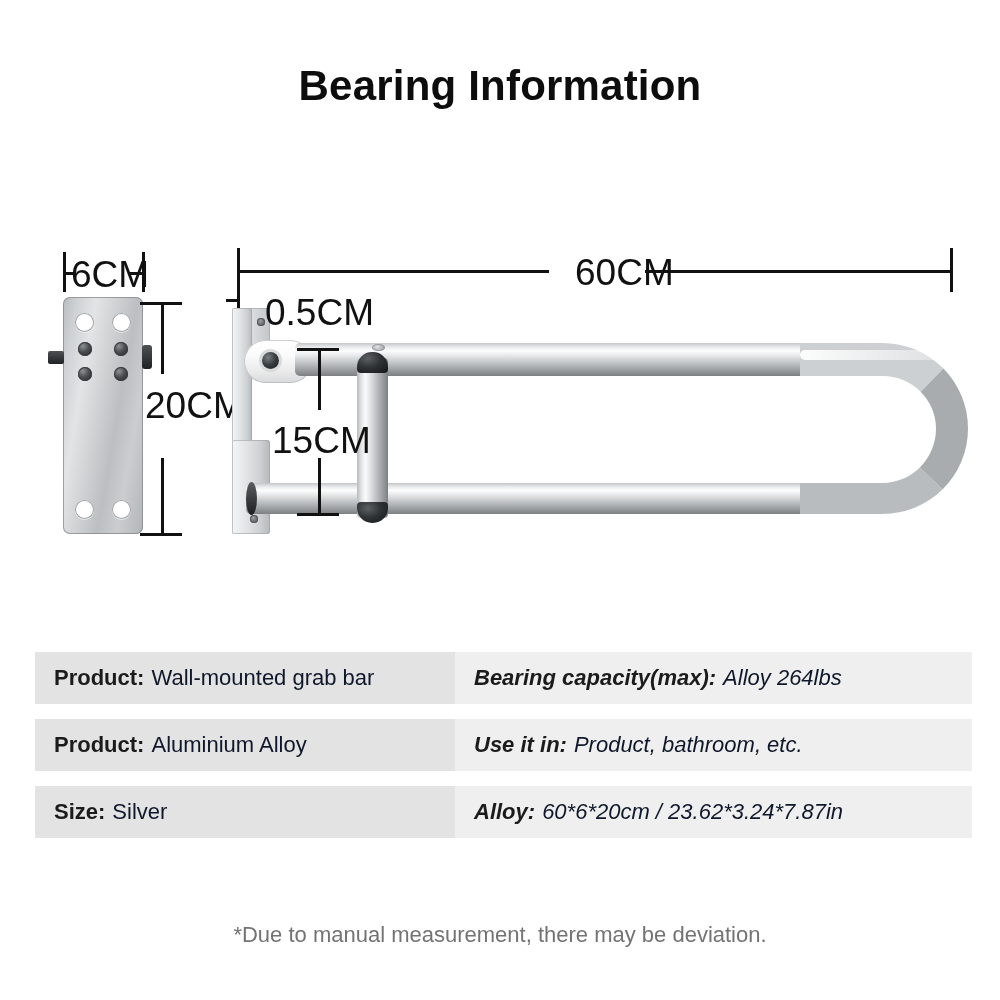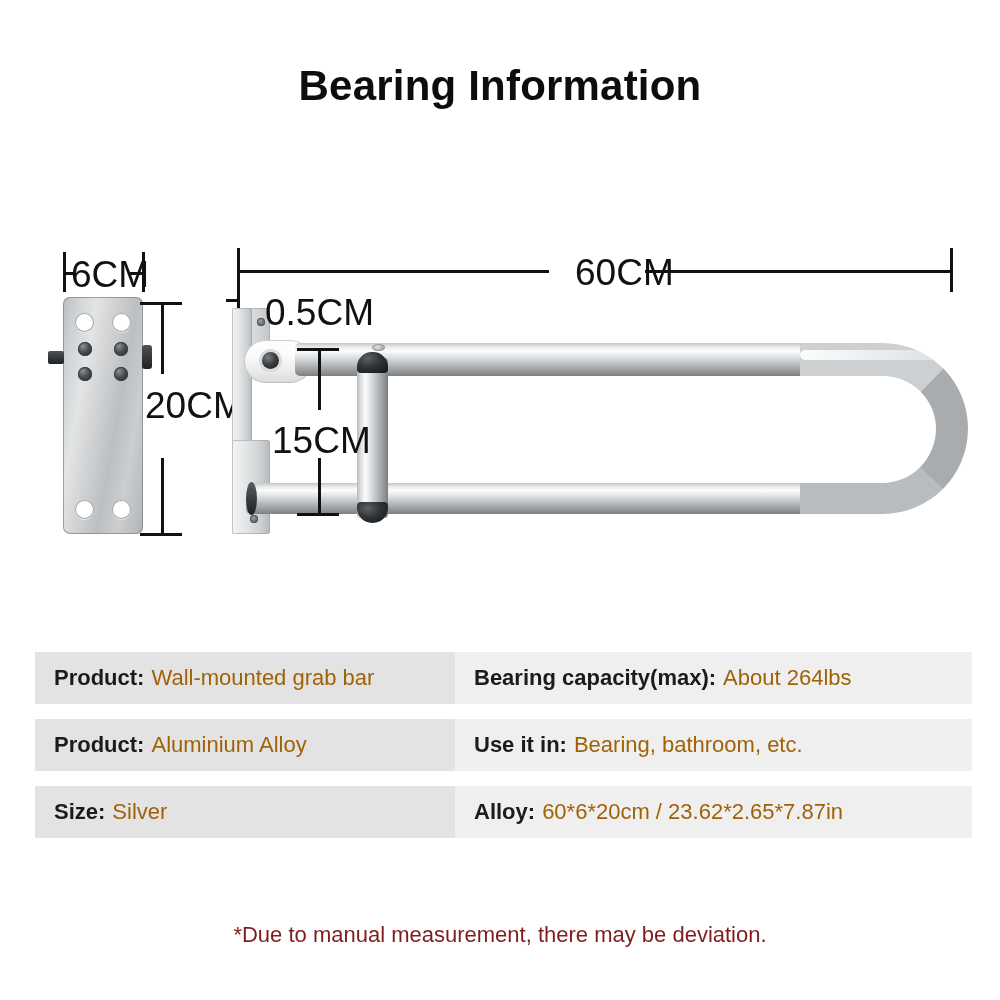"Wall-mounted grab bar" .spec-val { color: #a16207 -> #0f172a }
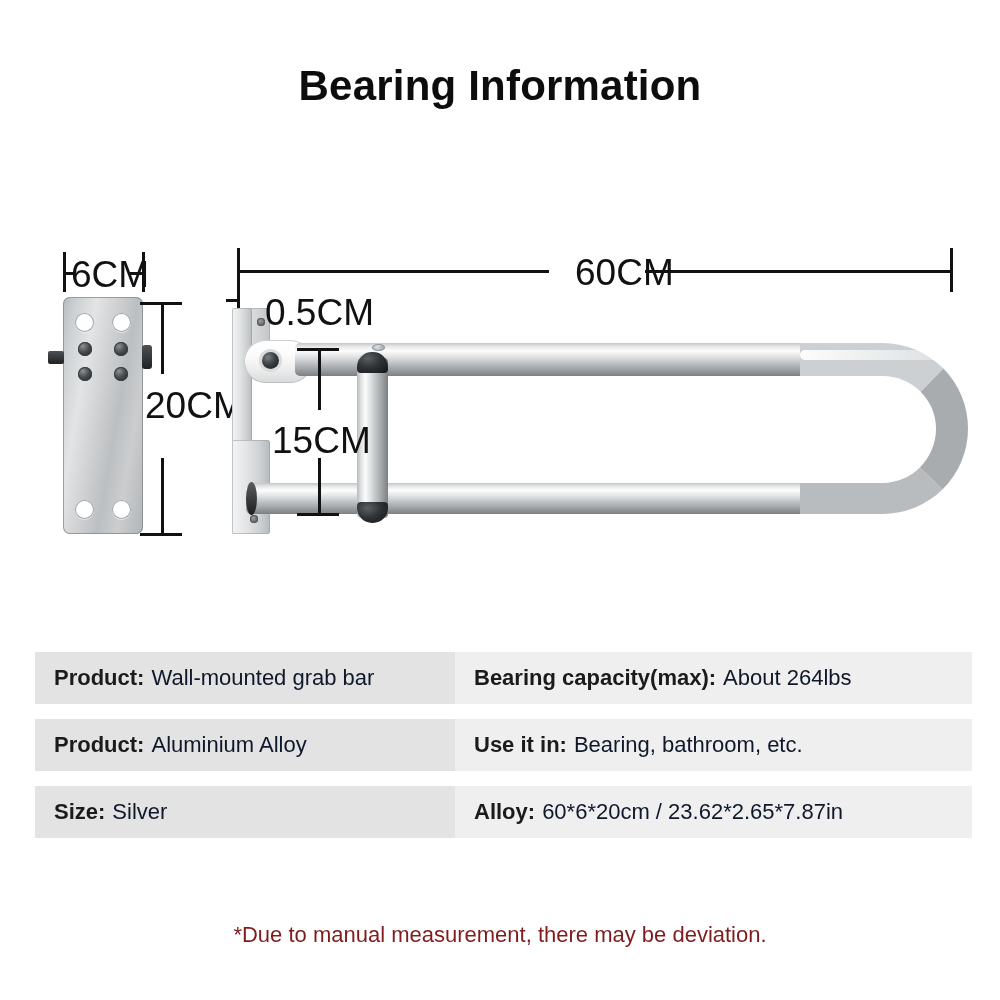"Bearing capacity(max):" .cell-right { font-style: none -> italic }
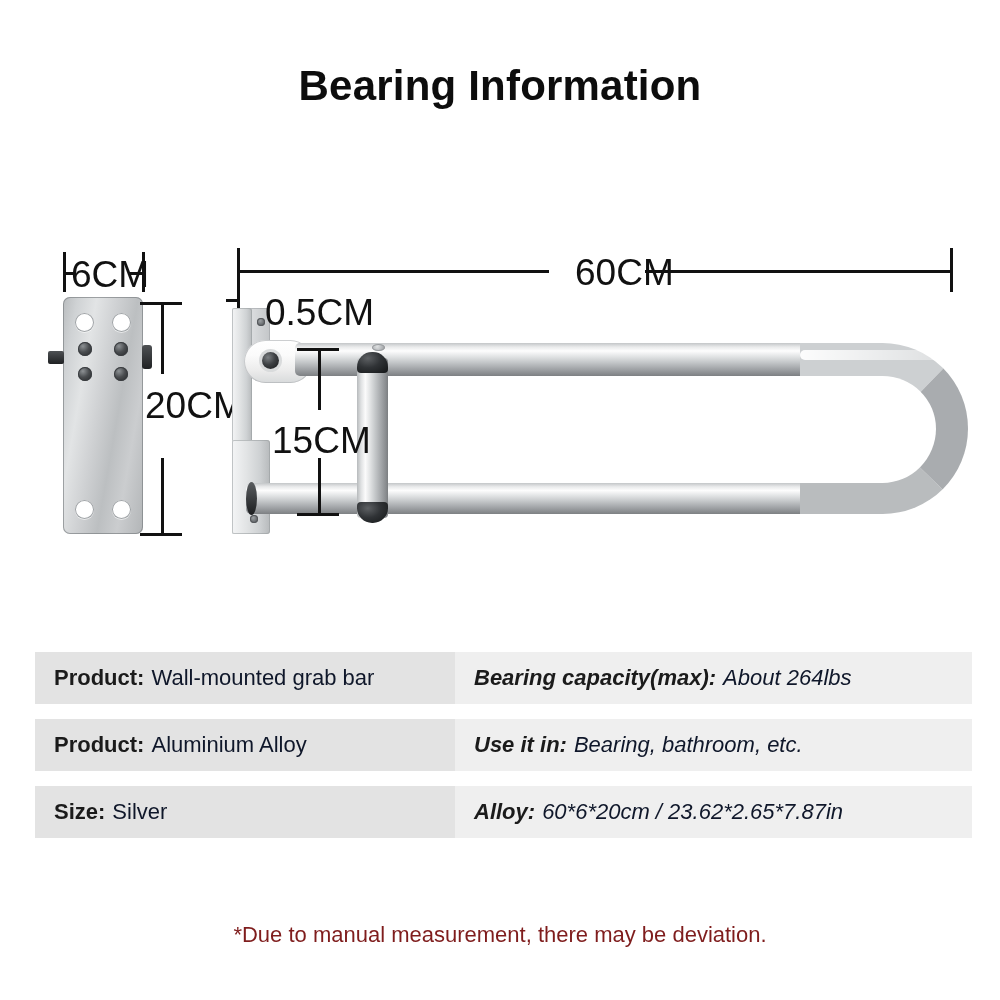"About 264lbs" span.spec-val { text: About -> Alloy }
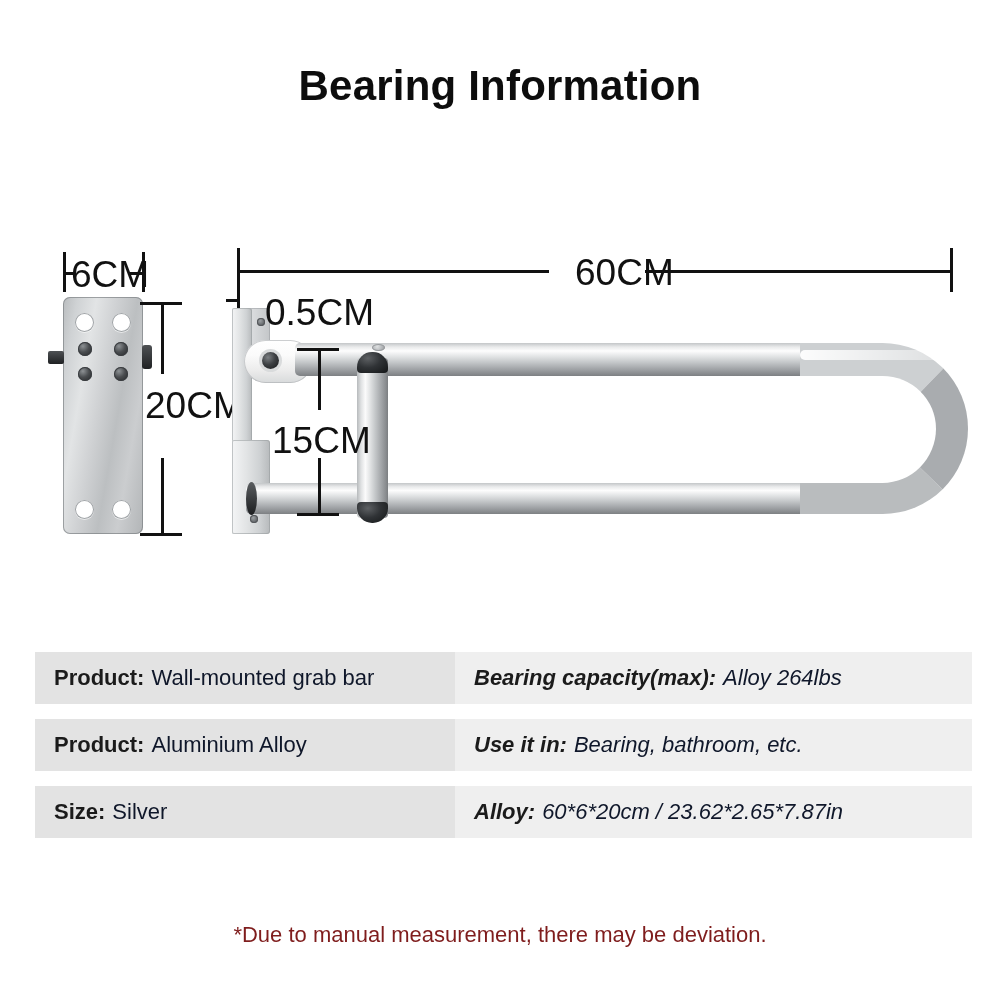"Bearing, bathroom, etc." span.spec-val { text: Bearing -> Product }
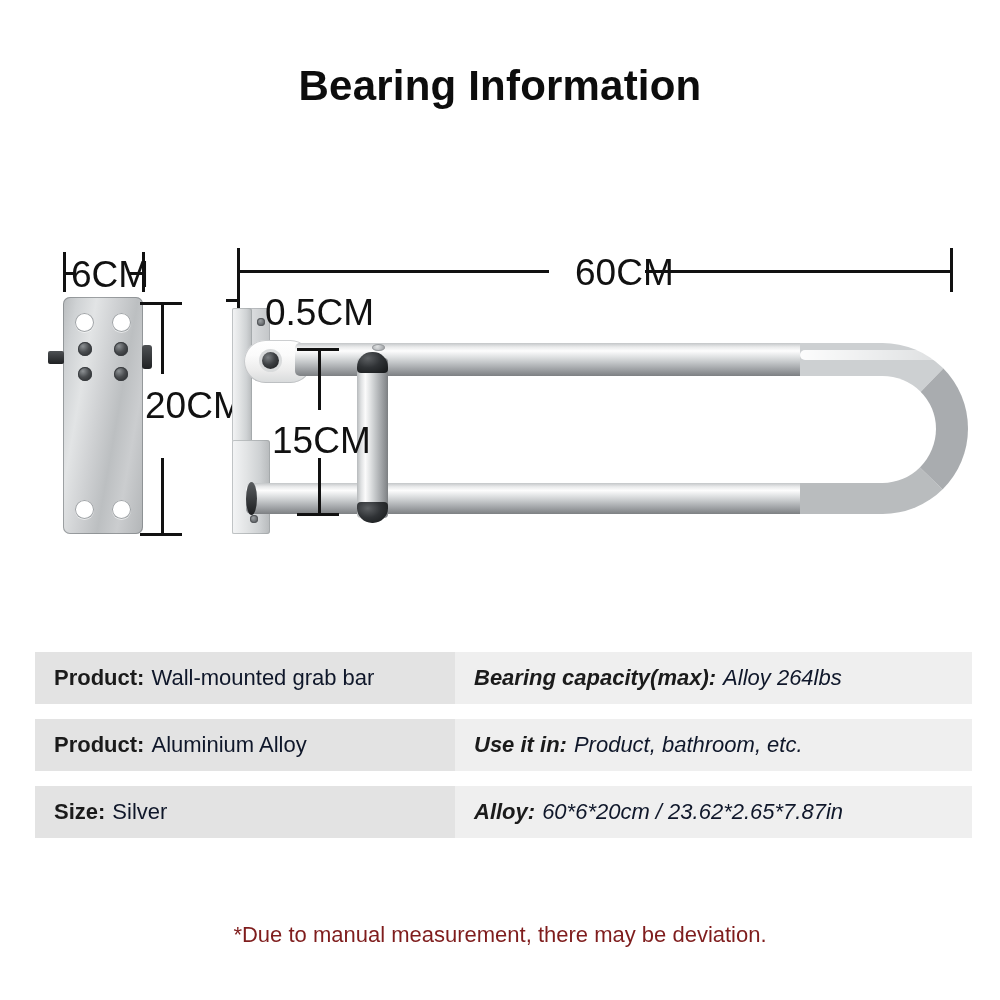"60*6*20cm / 23.62*2.65*7.87in" span.spec-val { text: 2.65 -> 3.24 }
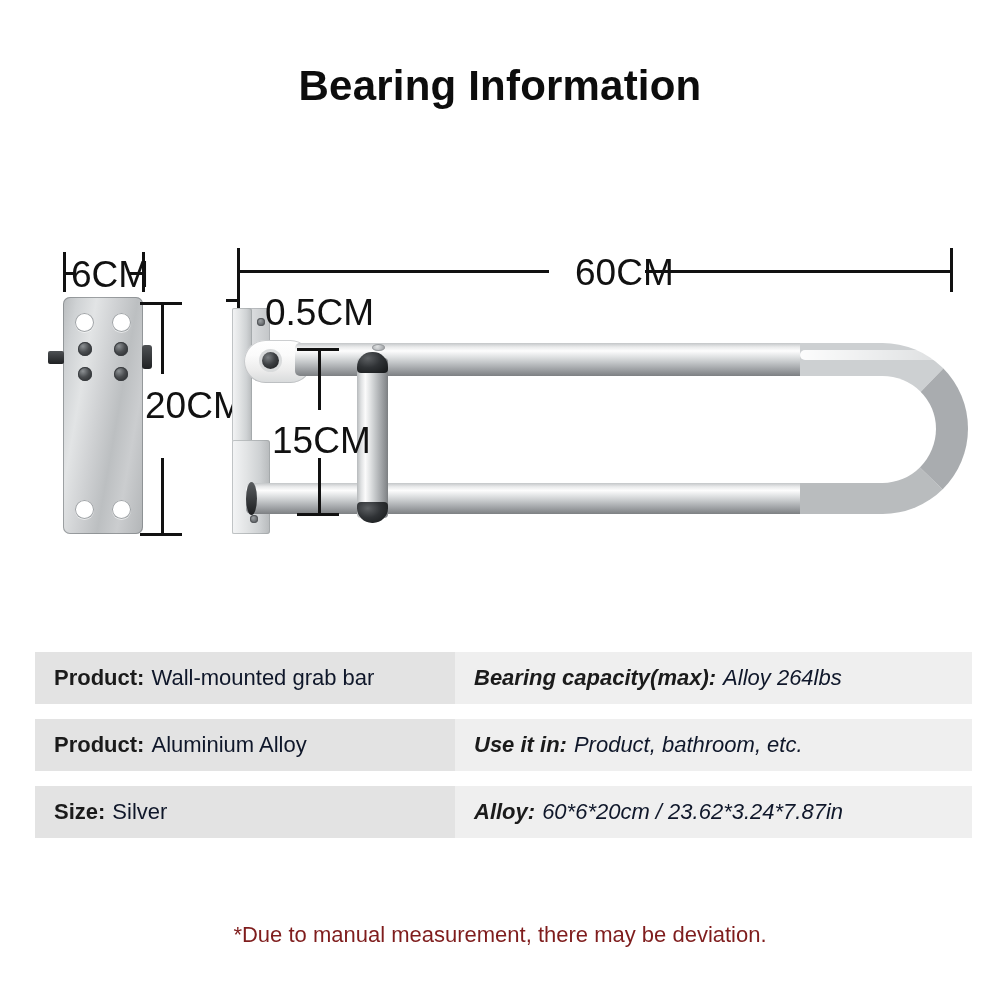"*Due to manual measurement, there" #footnote { color: #7f1d1d -> #737373 }
